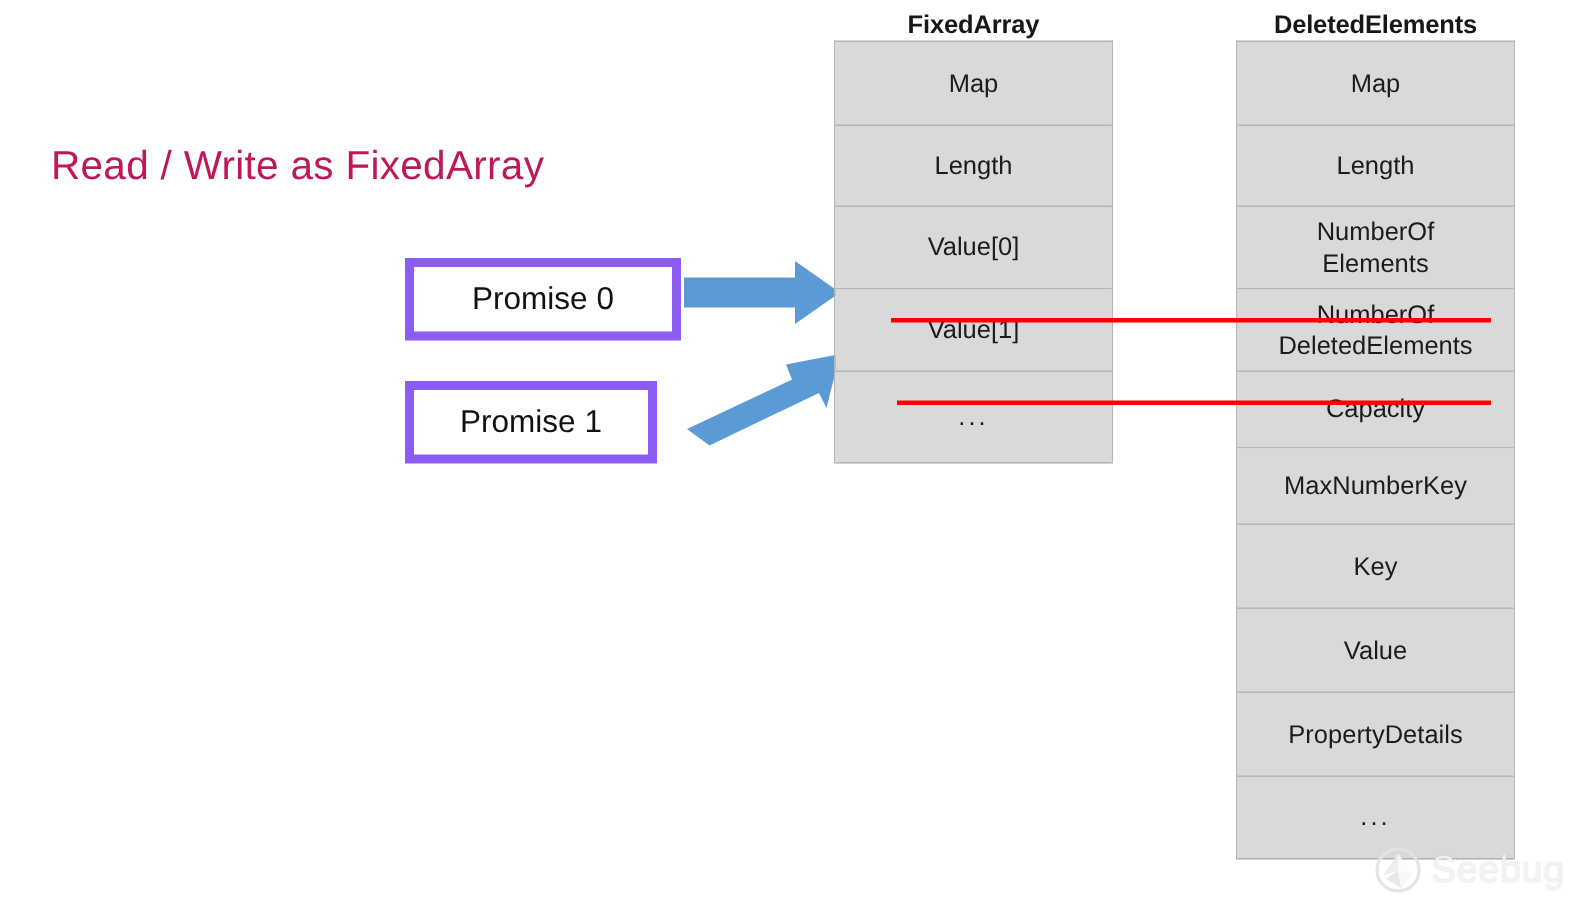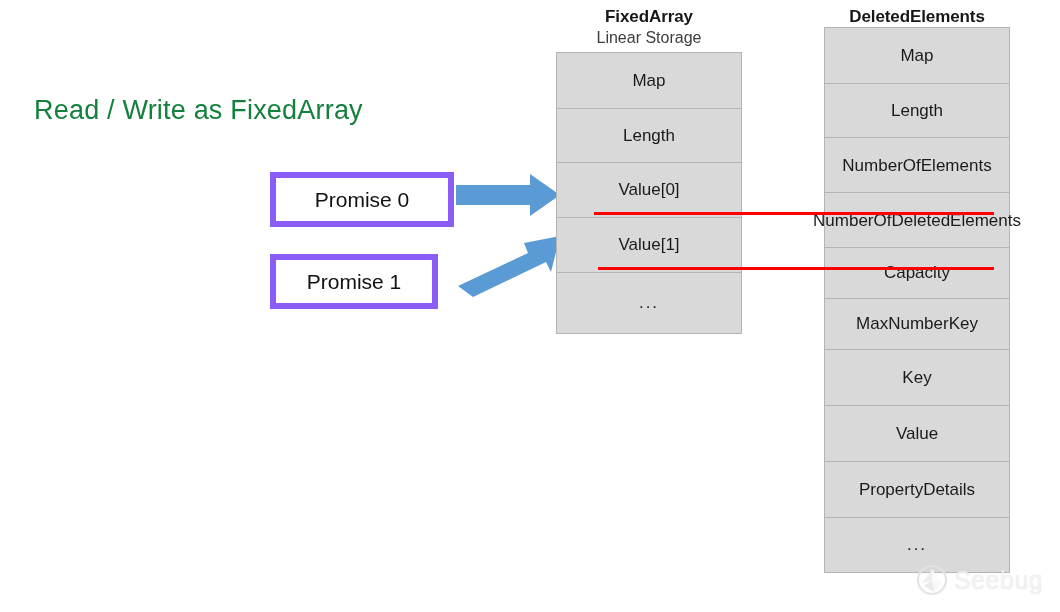"Linear Storage" div.struct-subtitle { html: <div>Linear Storage</div> -> none }
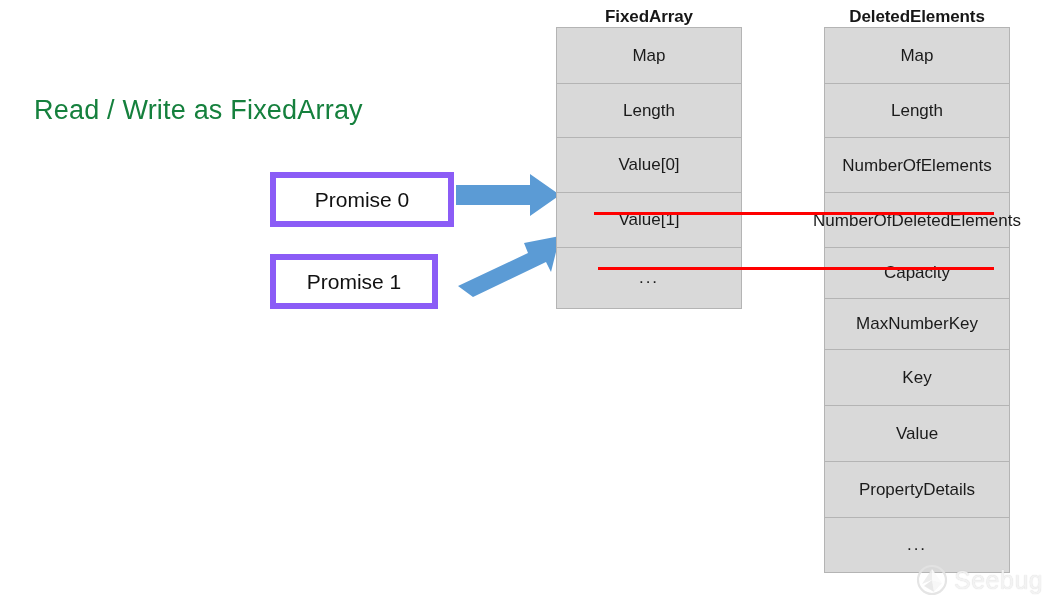"Read / Write as FixedArray" .caption { color: #15803d -> #be185d }
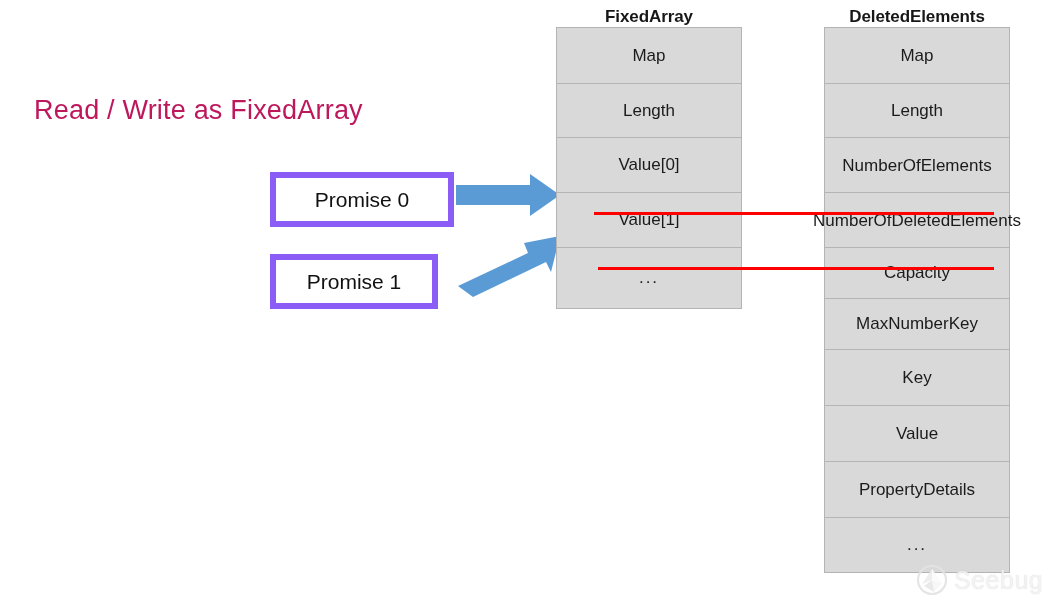"NumberOf" .cell.two-line { flex-direction: row -> column }
